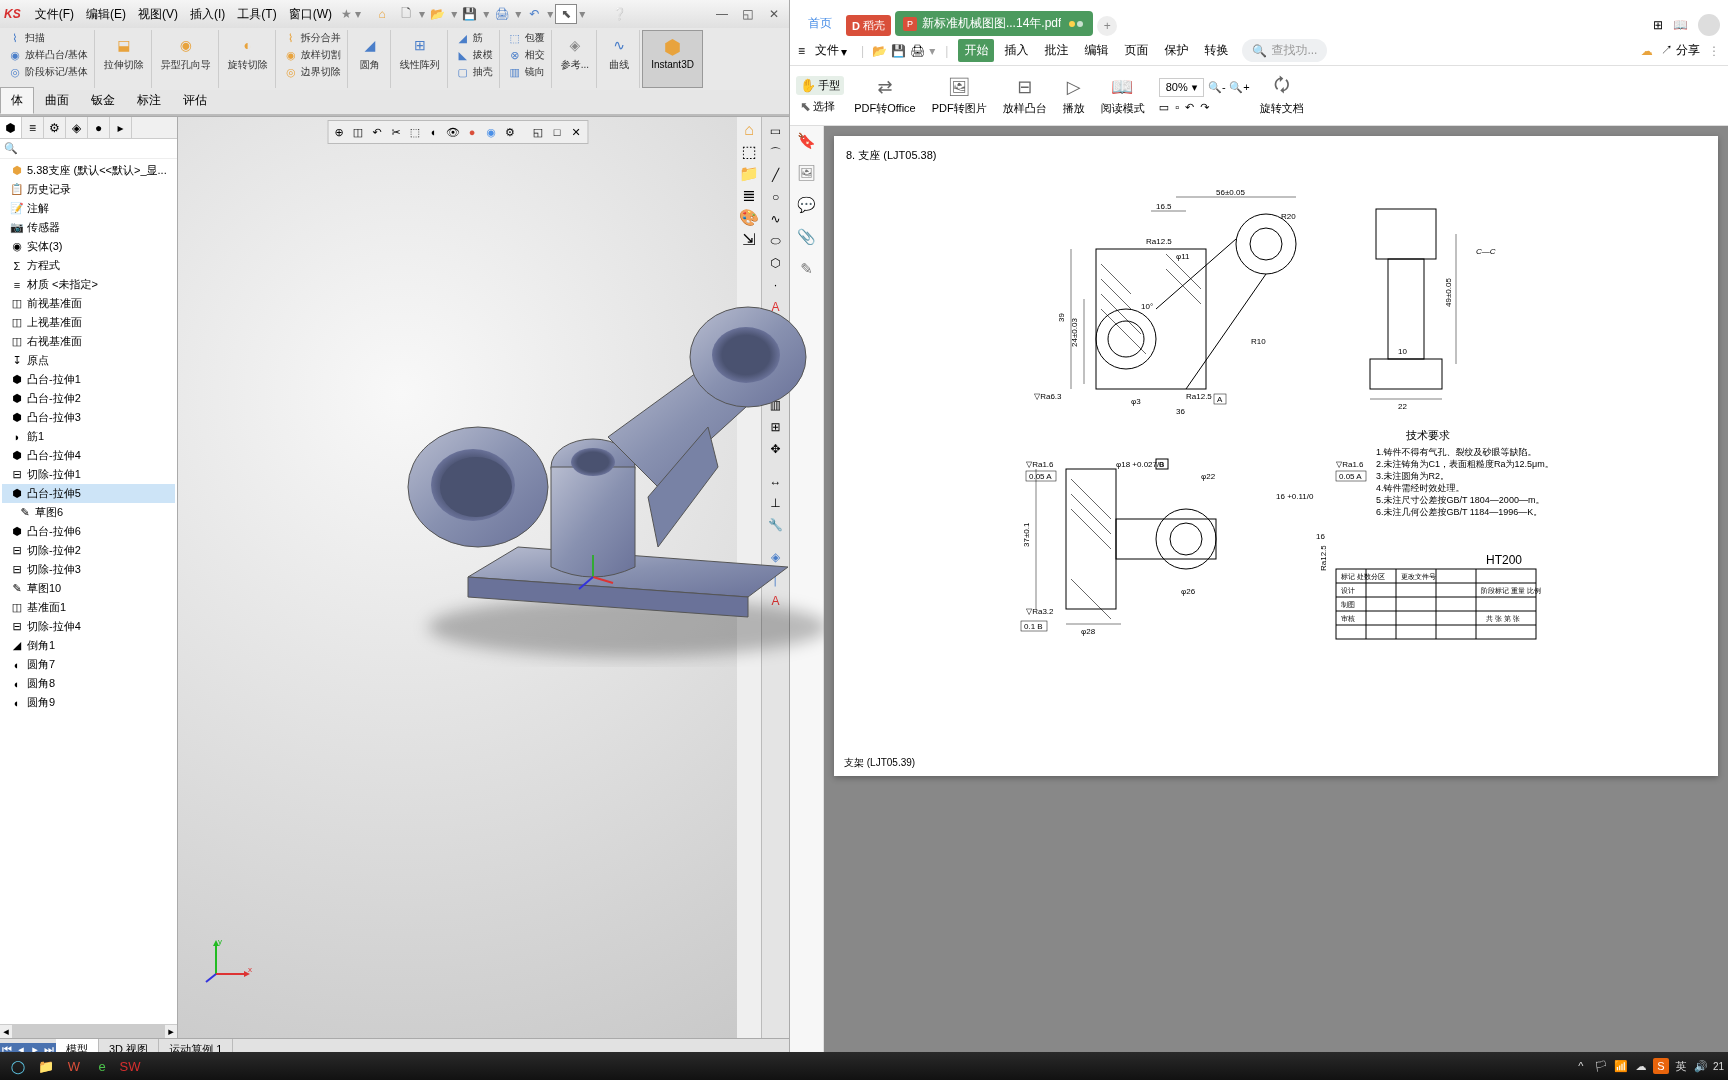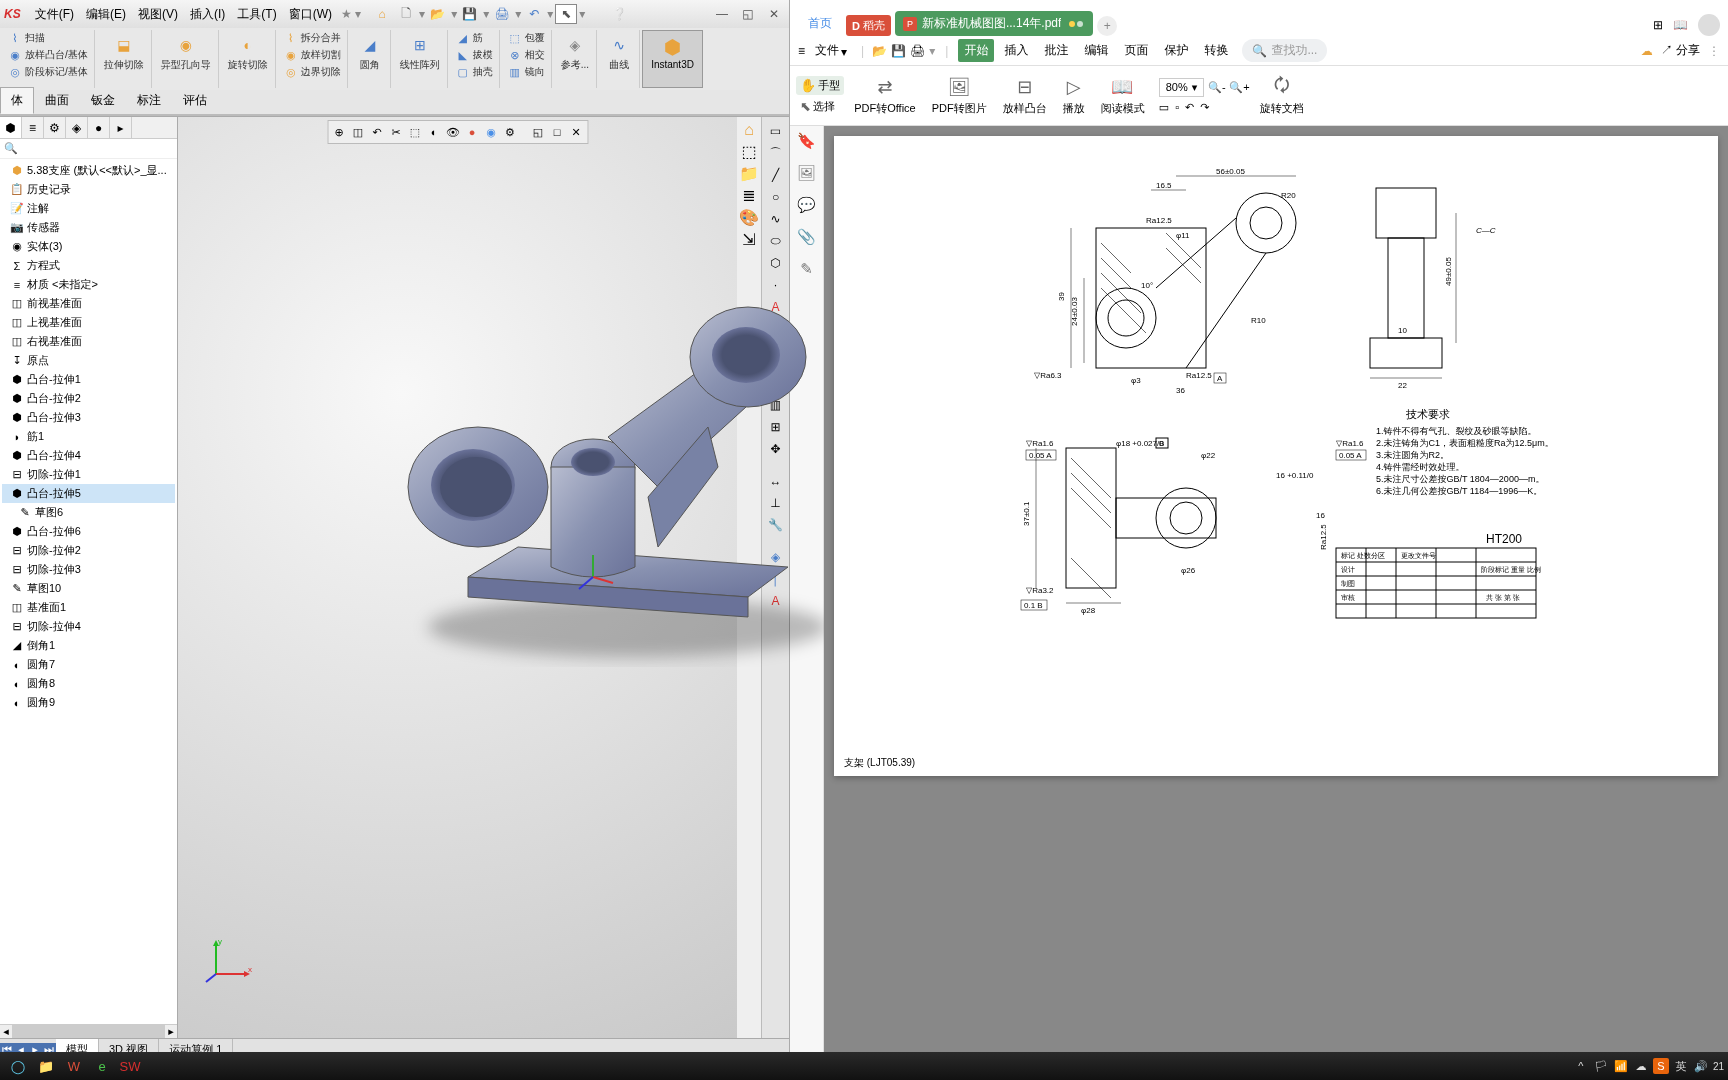"8. 支座 (LJT05.38)" div { html: none -> <div>8. 支座 (LJT05.38)</div> }
